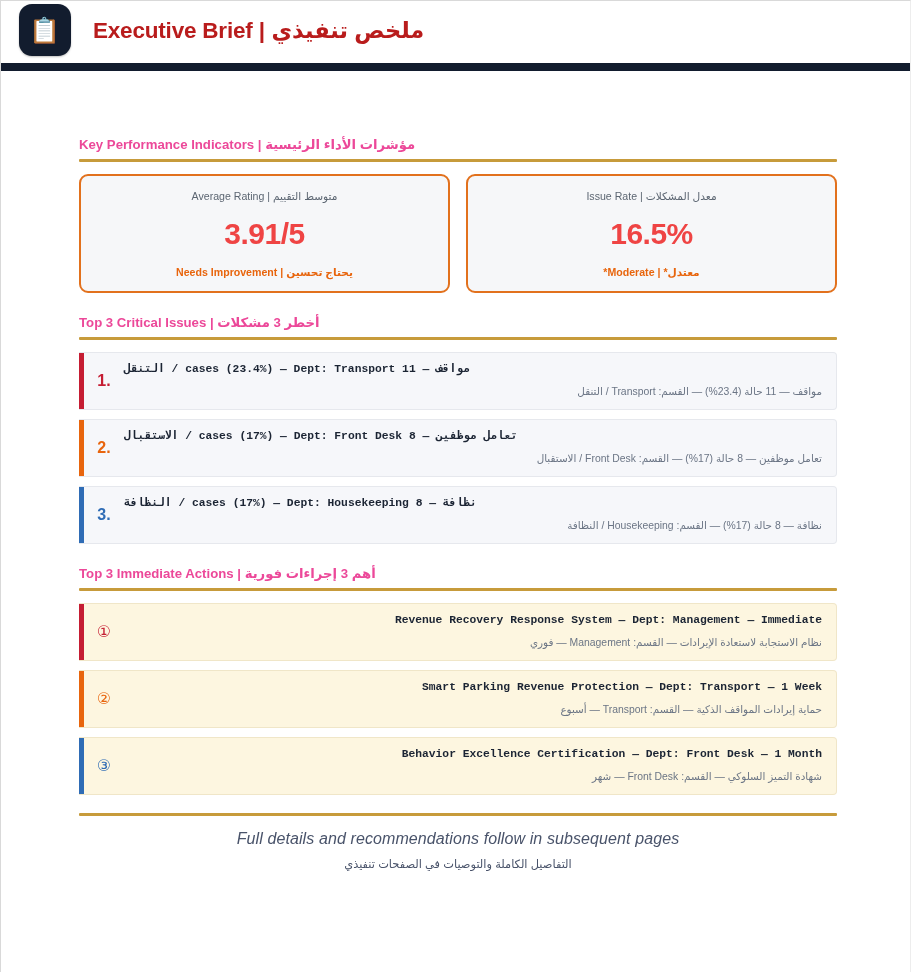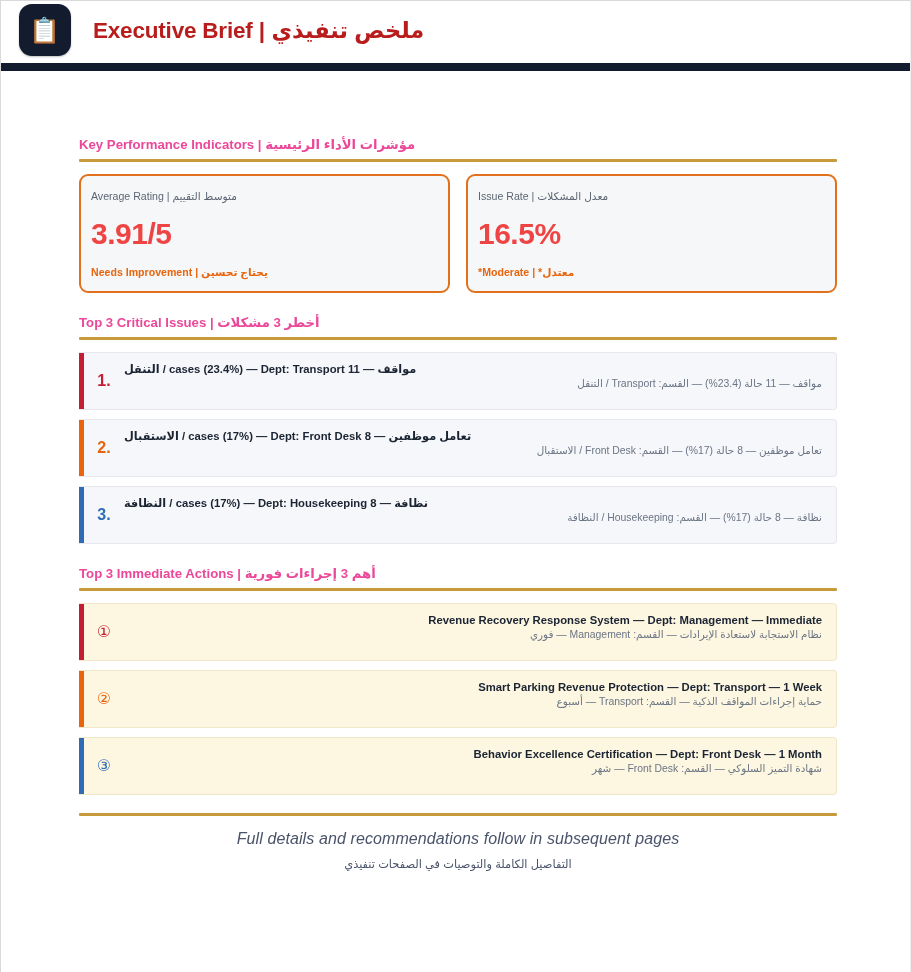"متوسط التقييم | Average Rating" .kpi-card { text-align: left -> center }
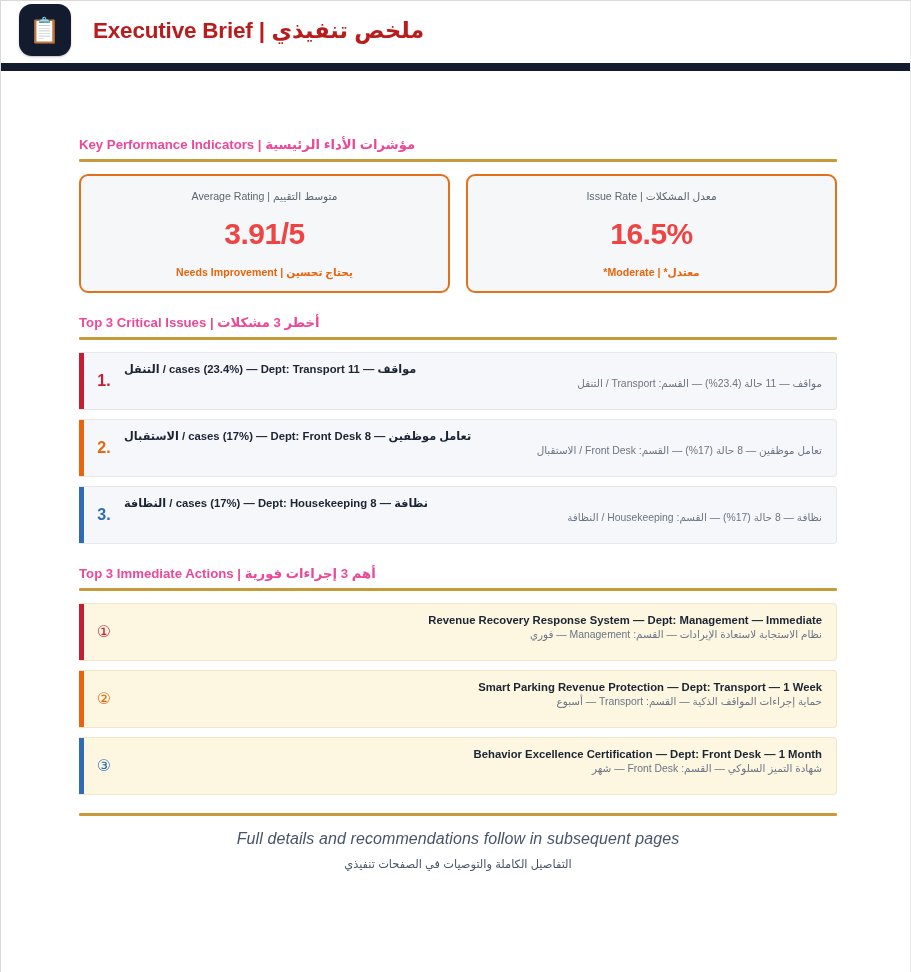"مواقف — 11 cases (23.4%)" .card-en { font-family: none -> Liberation Mono, monospace }
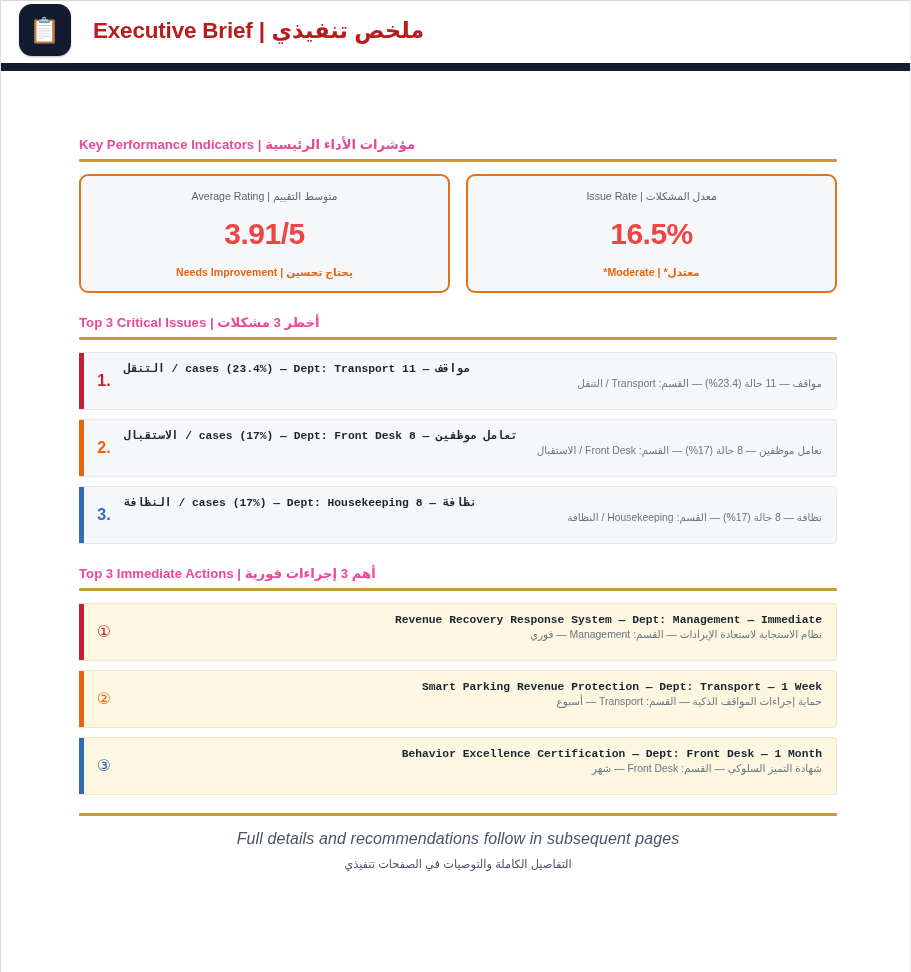"مواقف — 11 حالة (23.4%)" .card-ar { margin-top: none -> 8px }
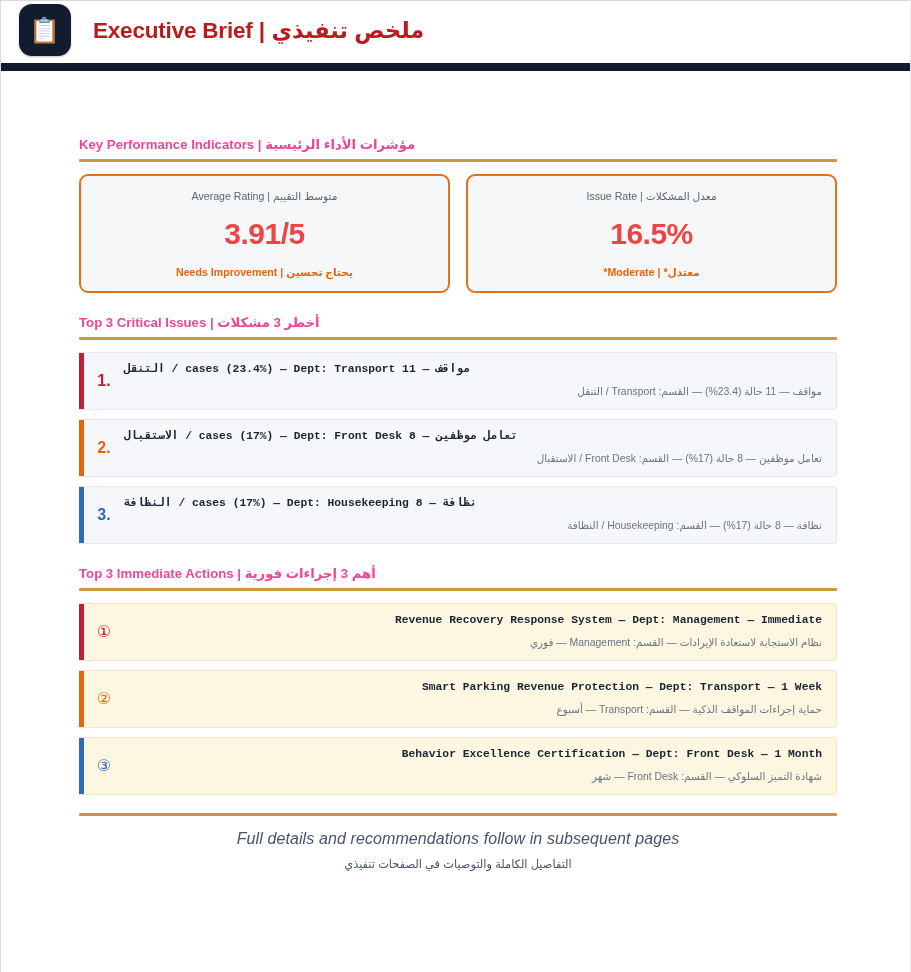"حماية إجراءات المواقف الذكية —" div.card-ar { text: إجراءات -> إيرادات }
